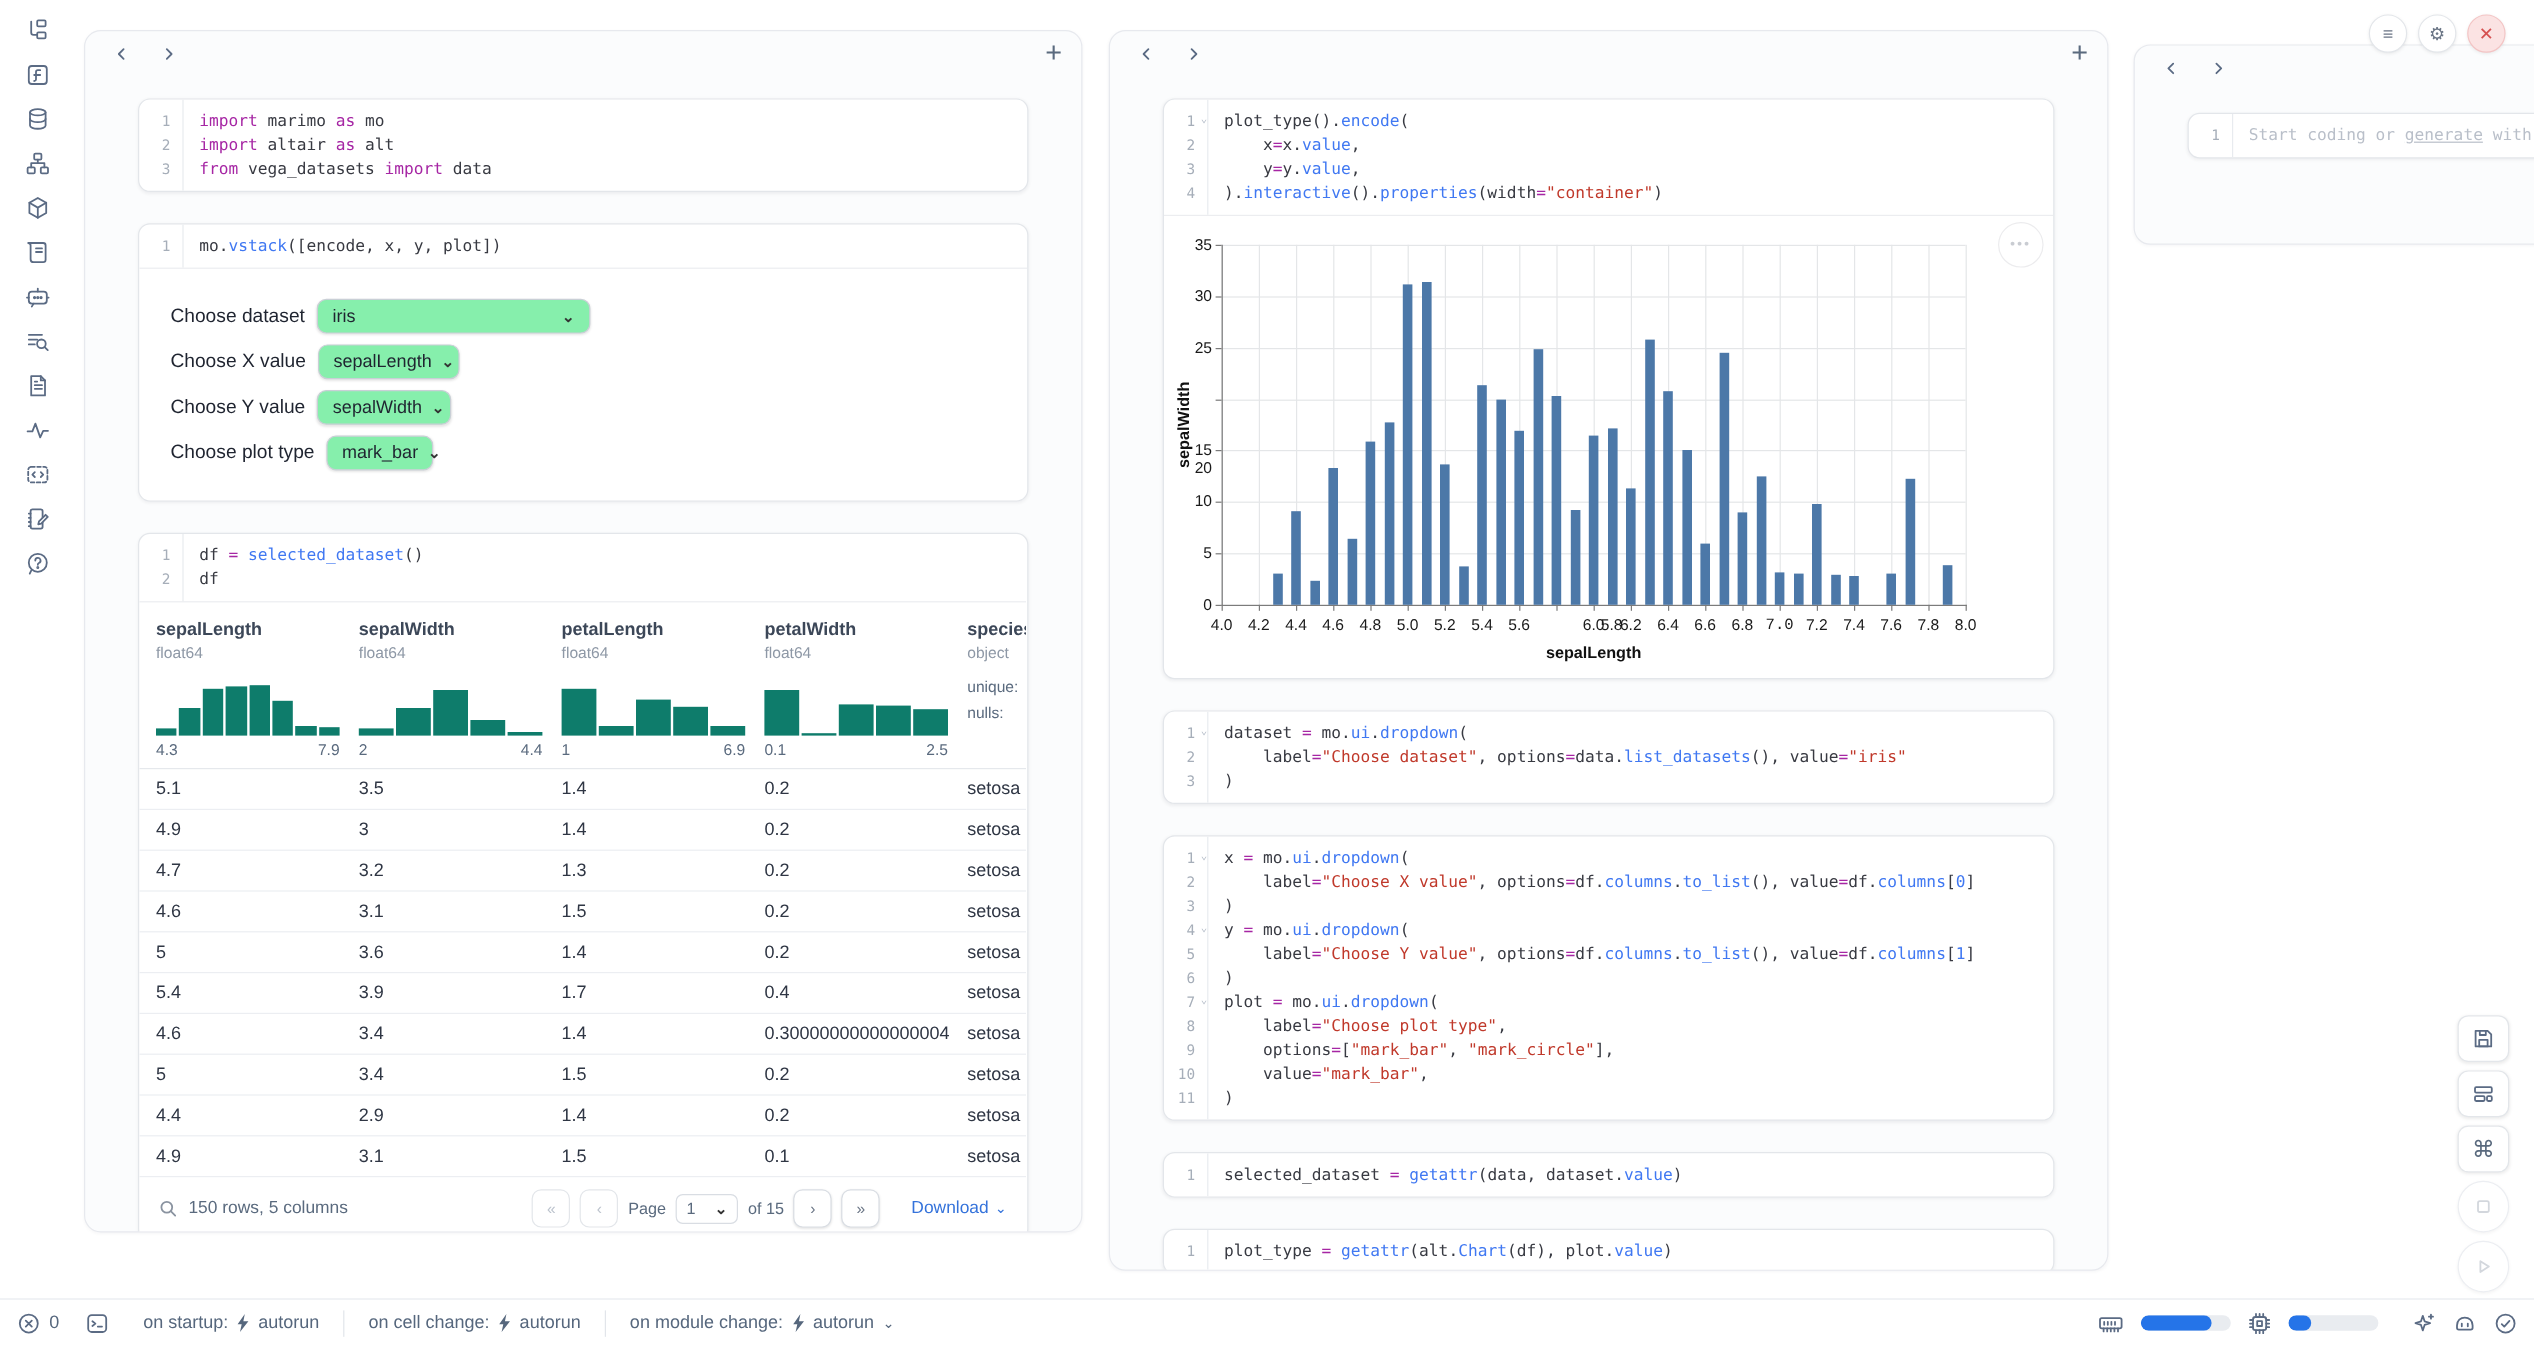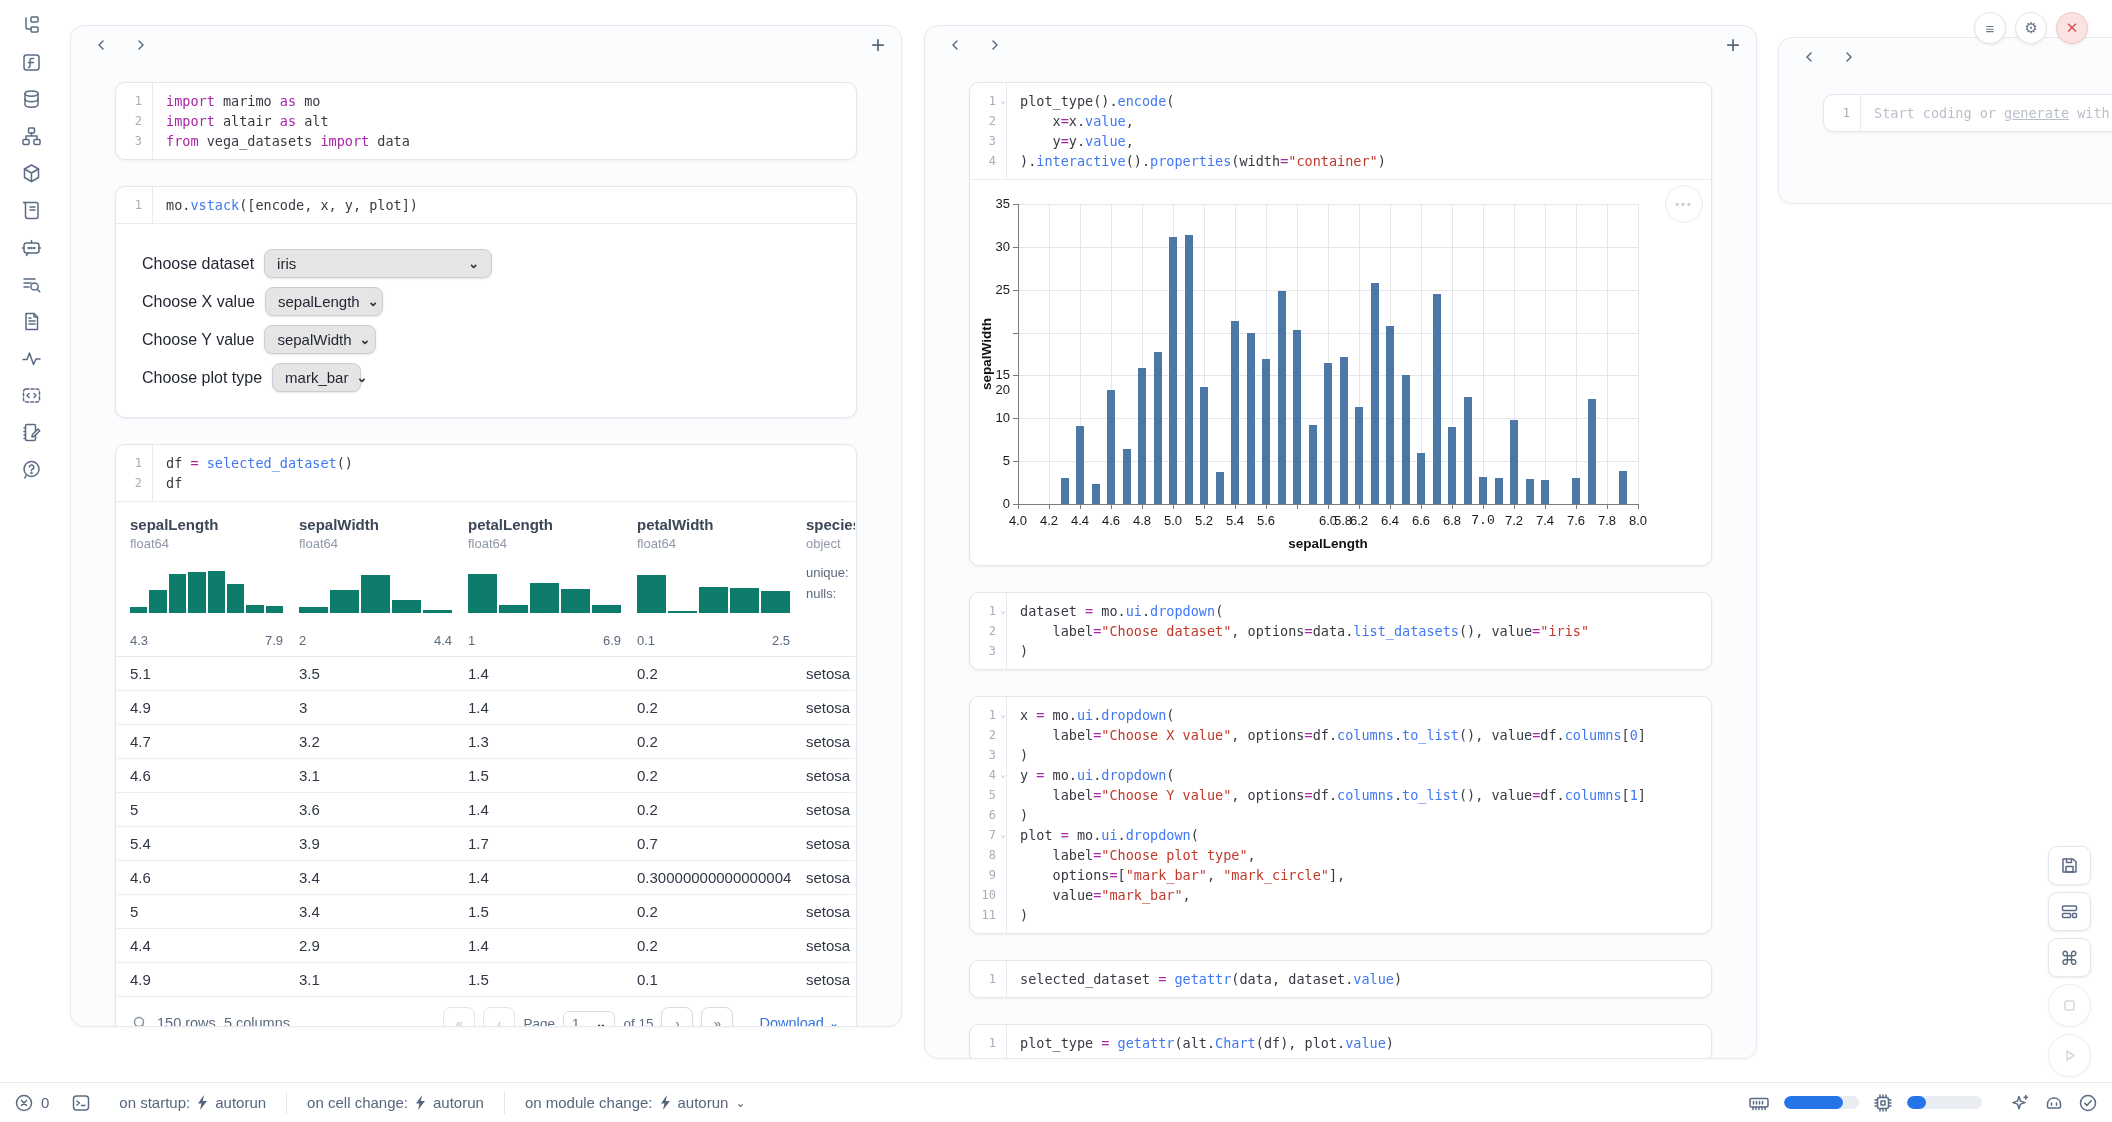"iris" .select { background: #e5e5e5 -> #86efac }
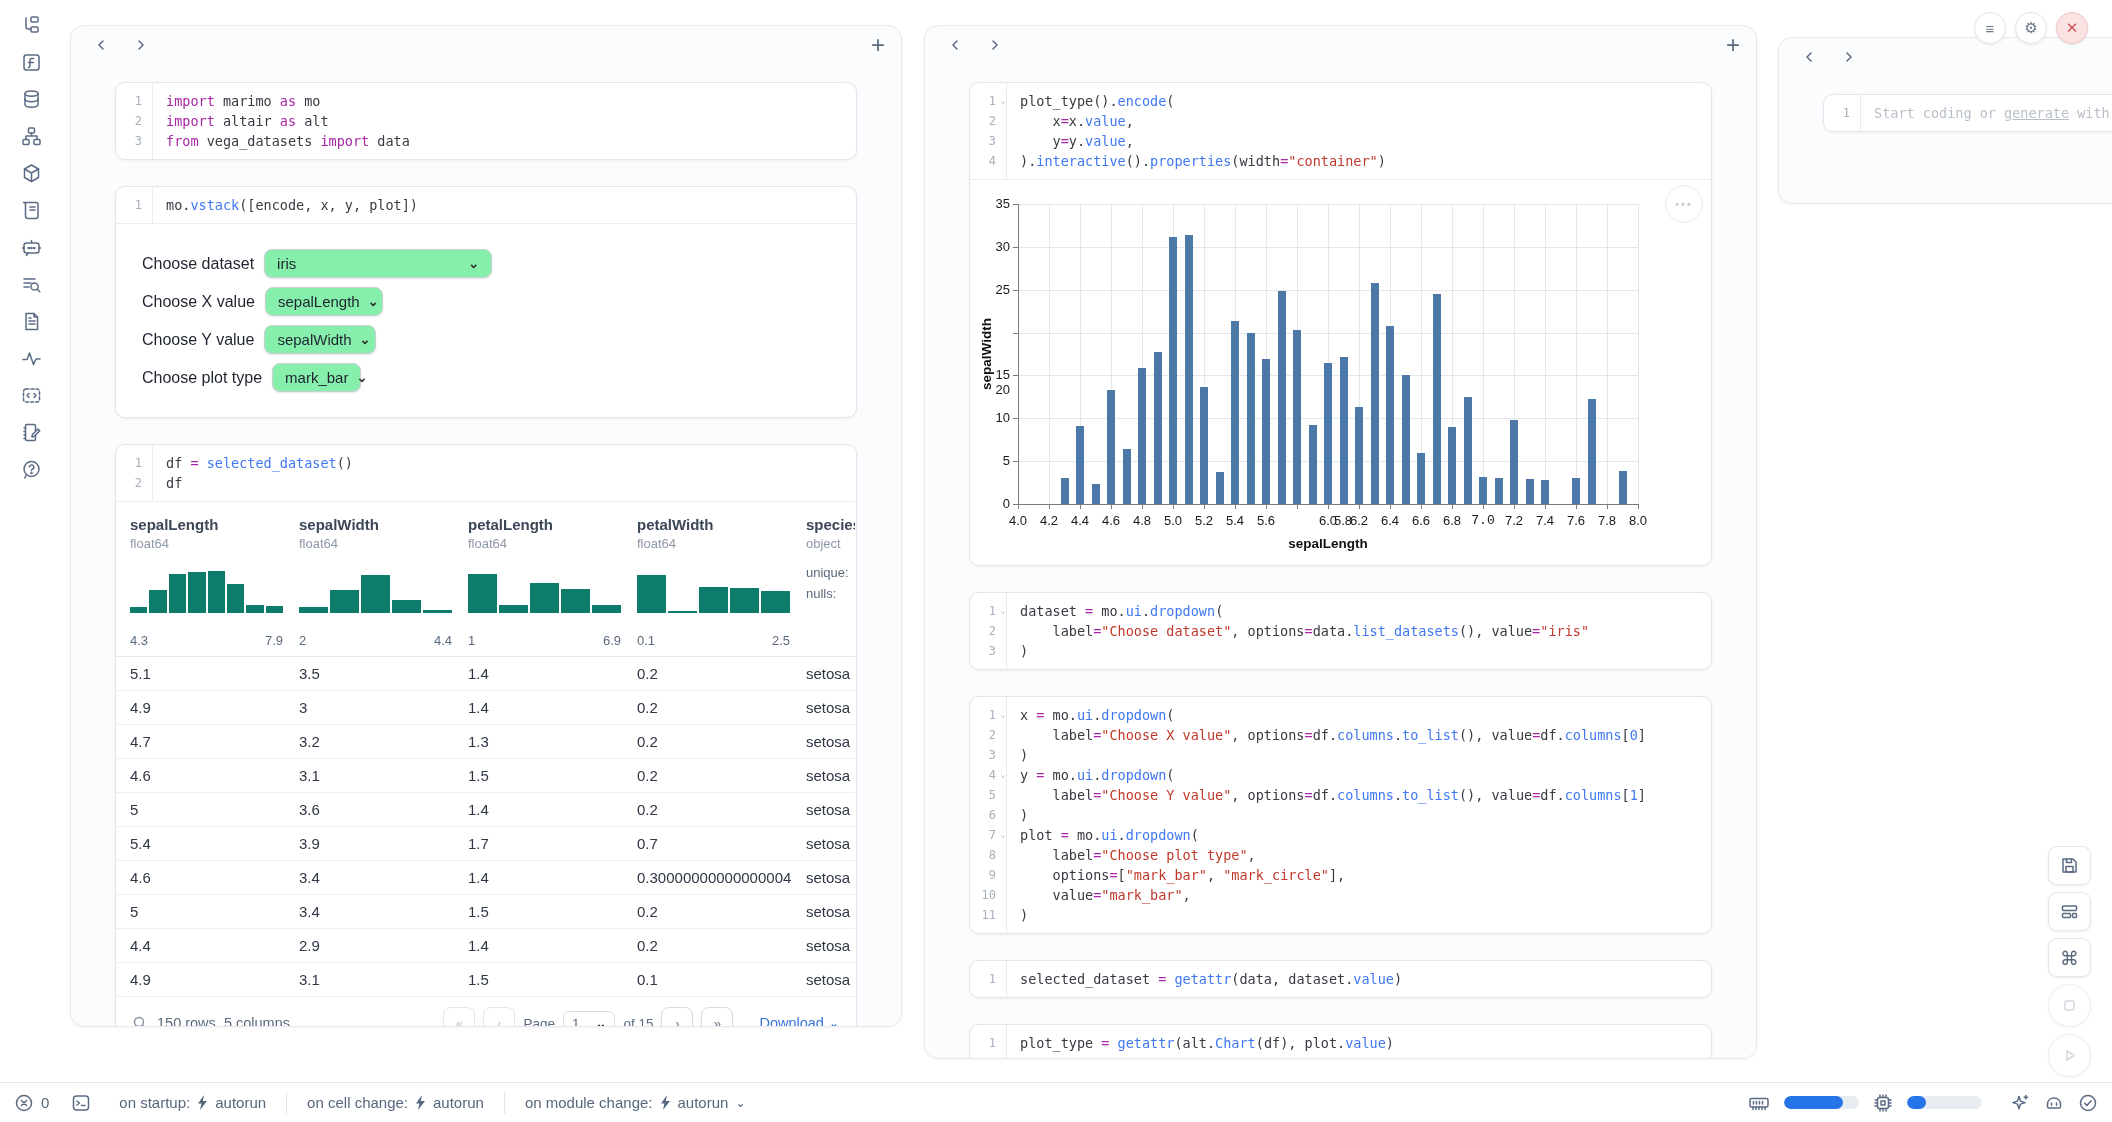"4.3" .hist-range { margin-top: 16px -> none }
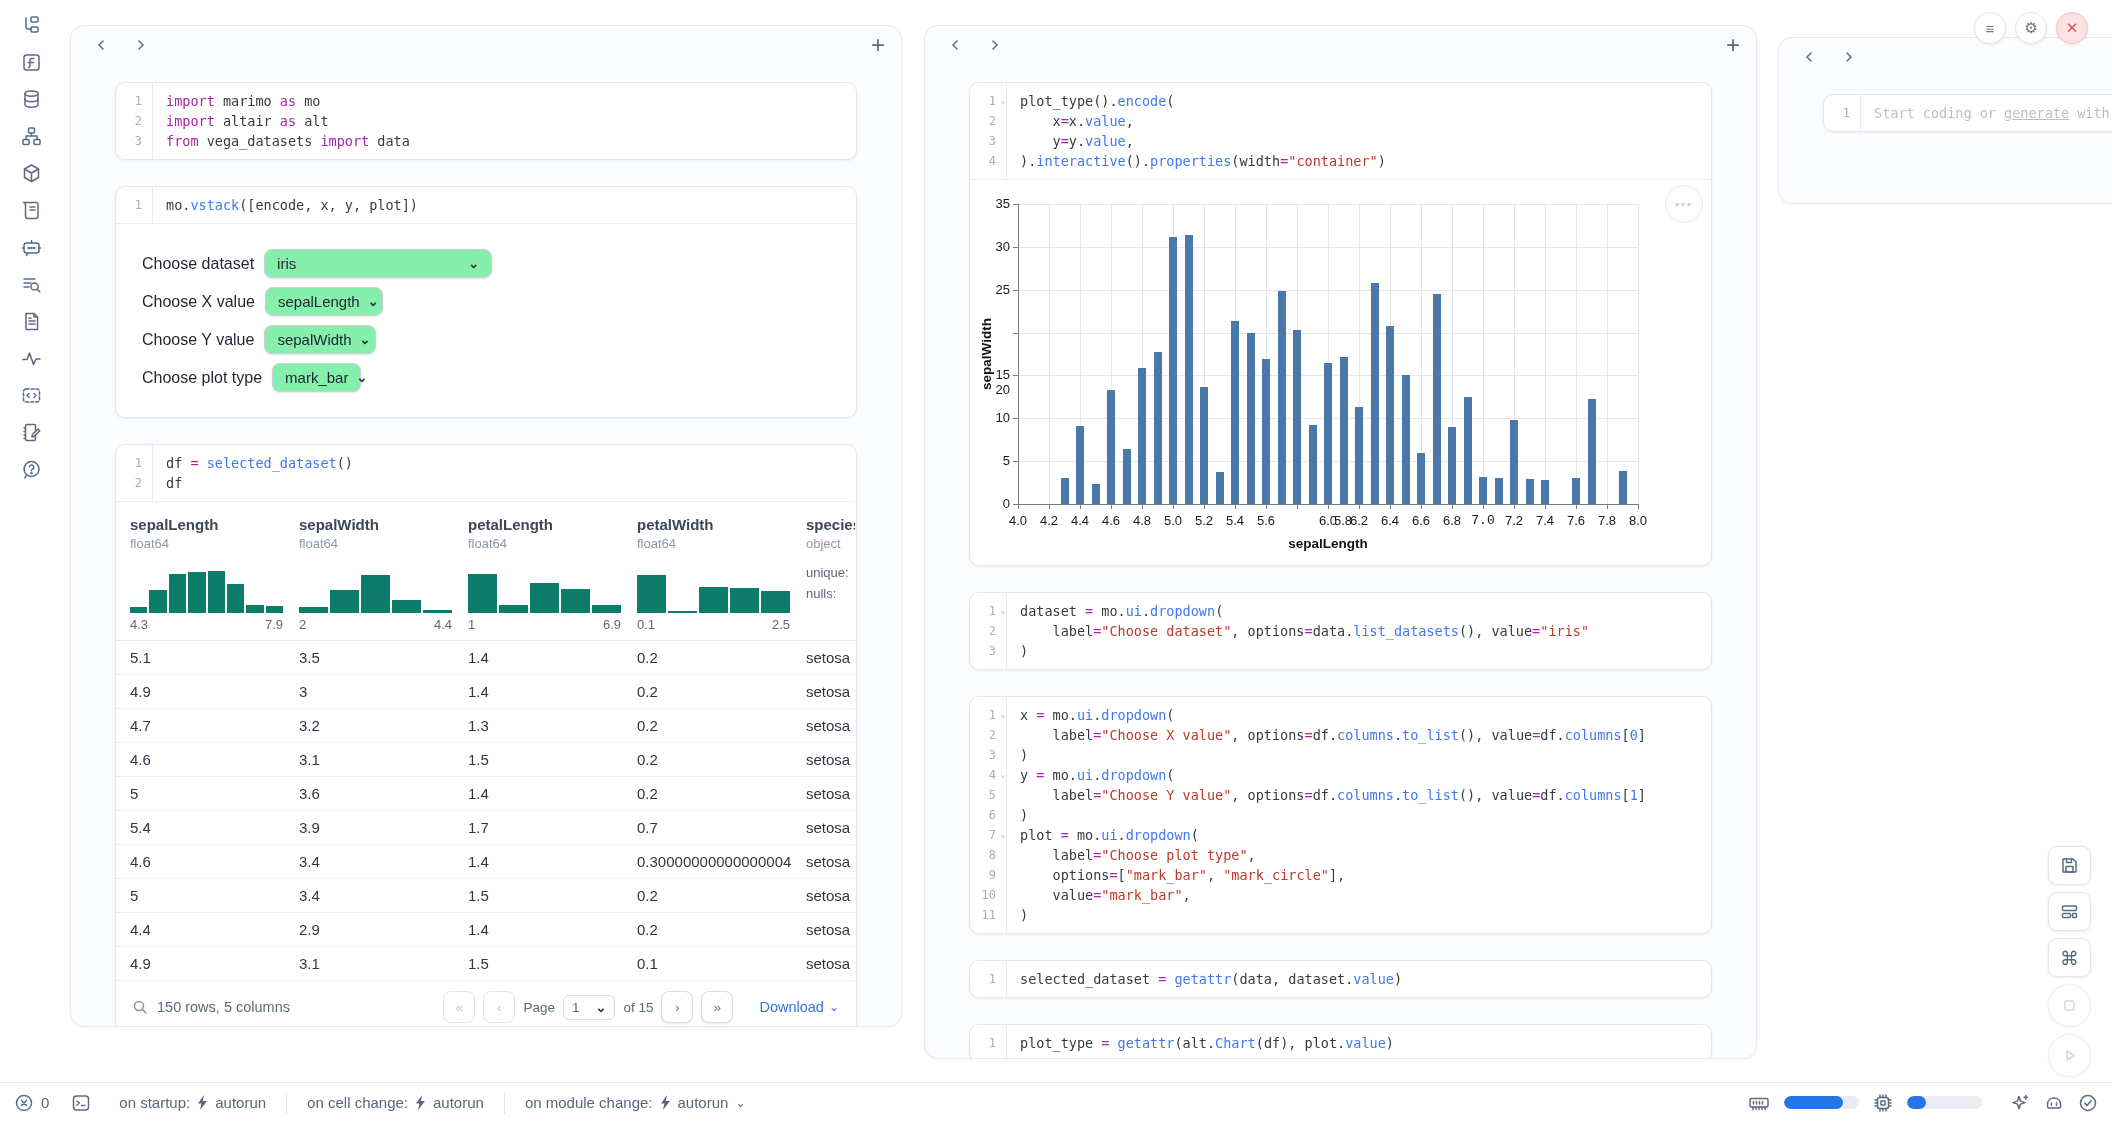"0.7" span.t-cell { text: 0.7 -> 0.4 }
